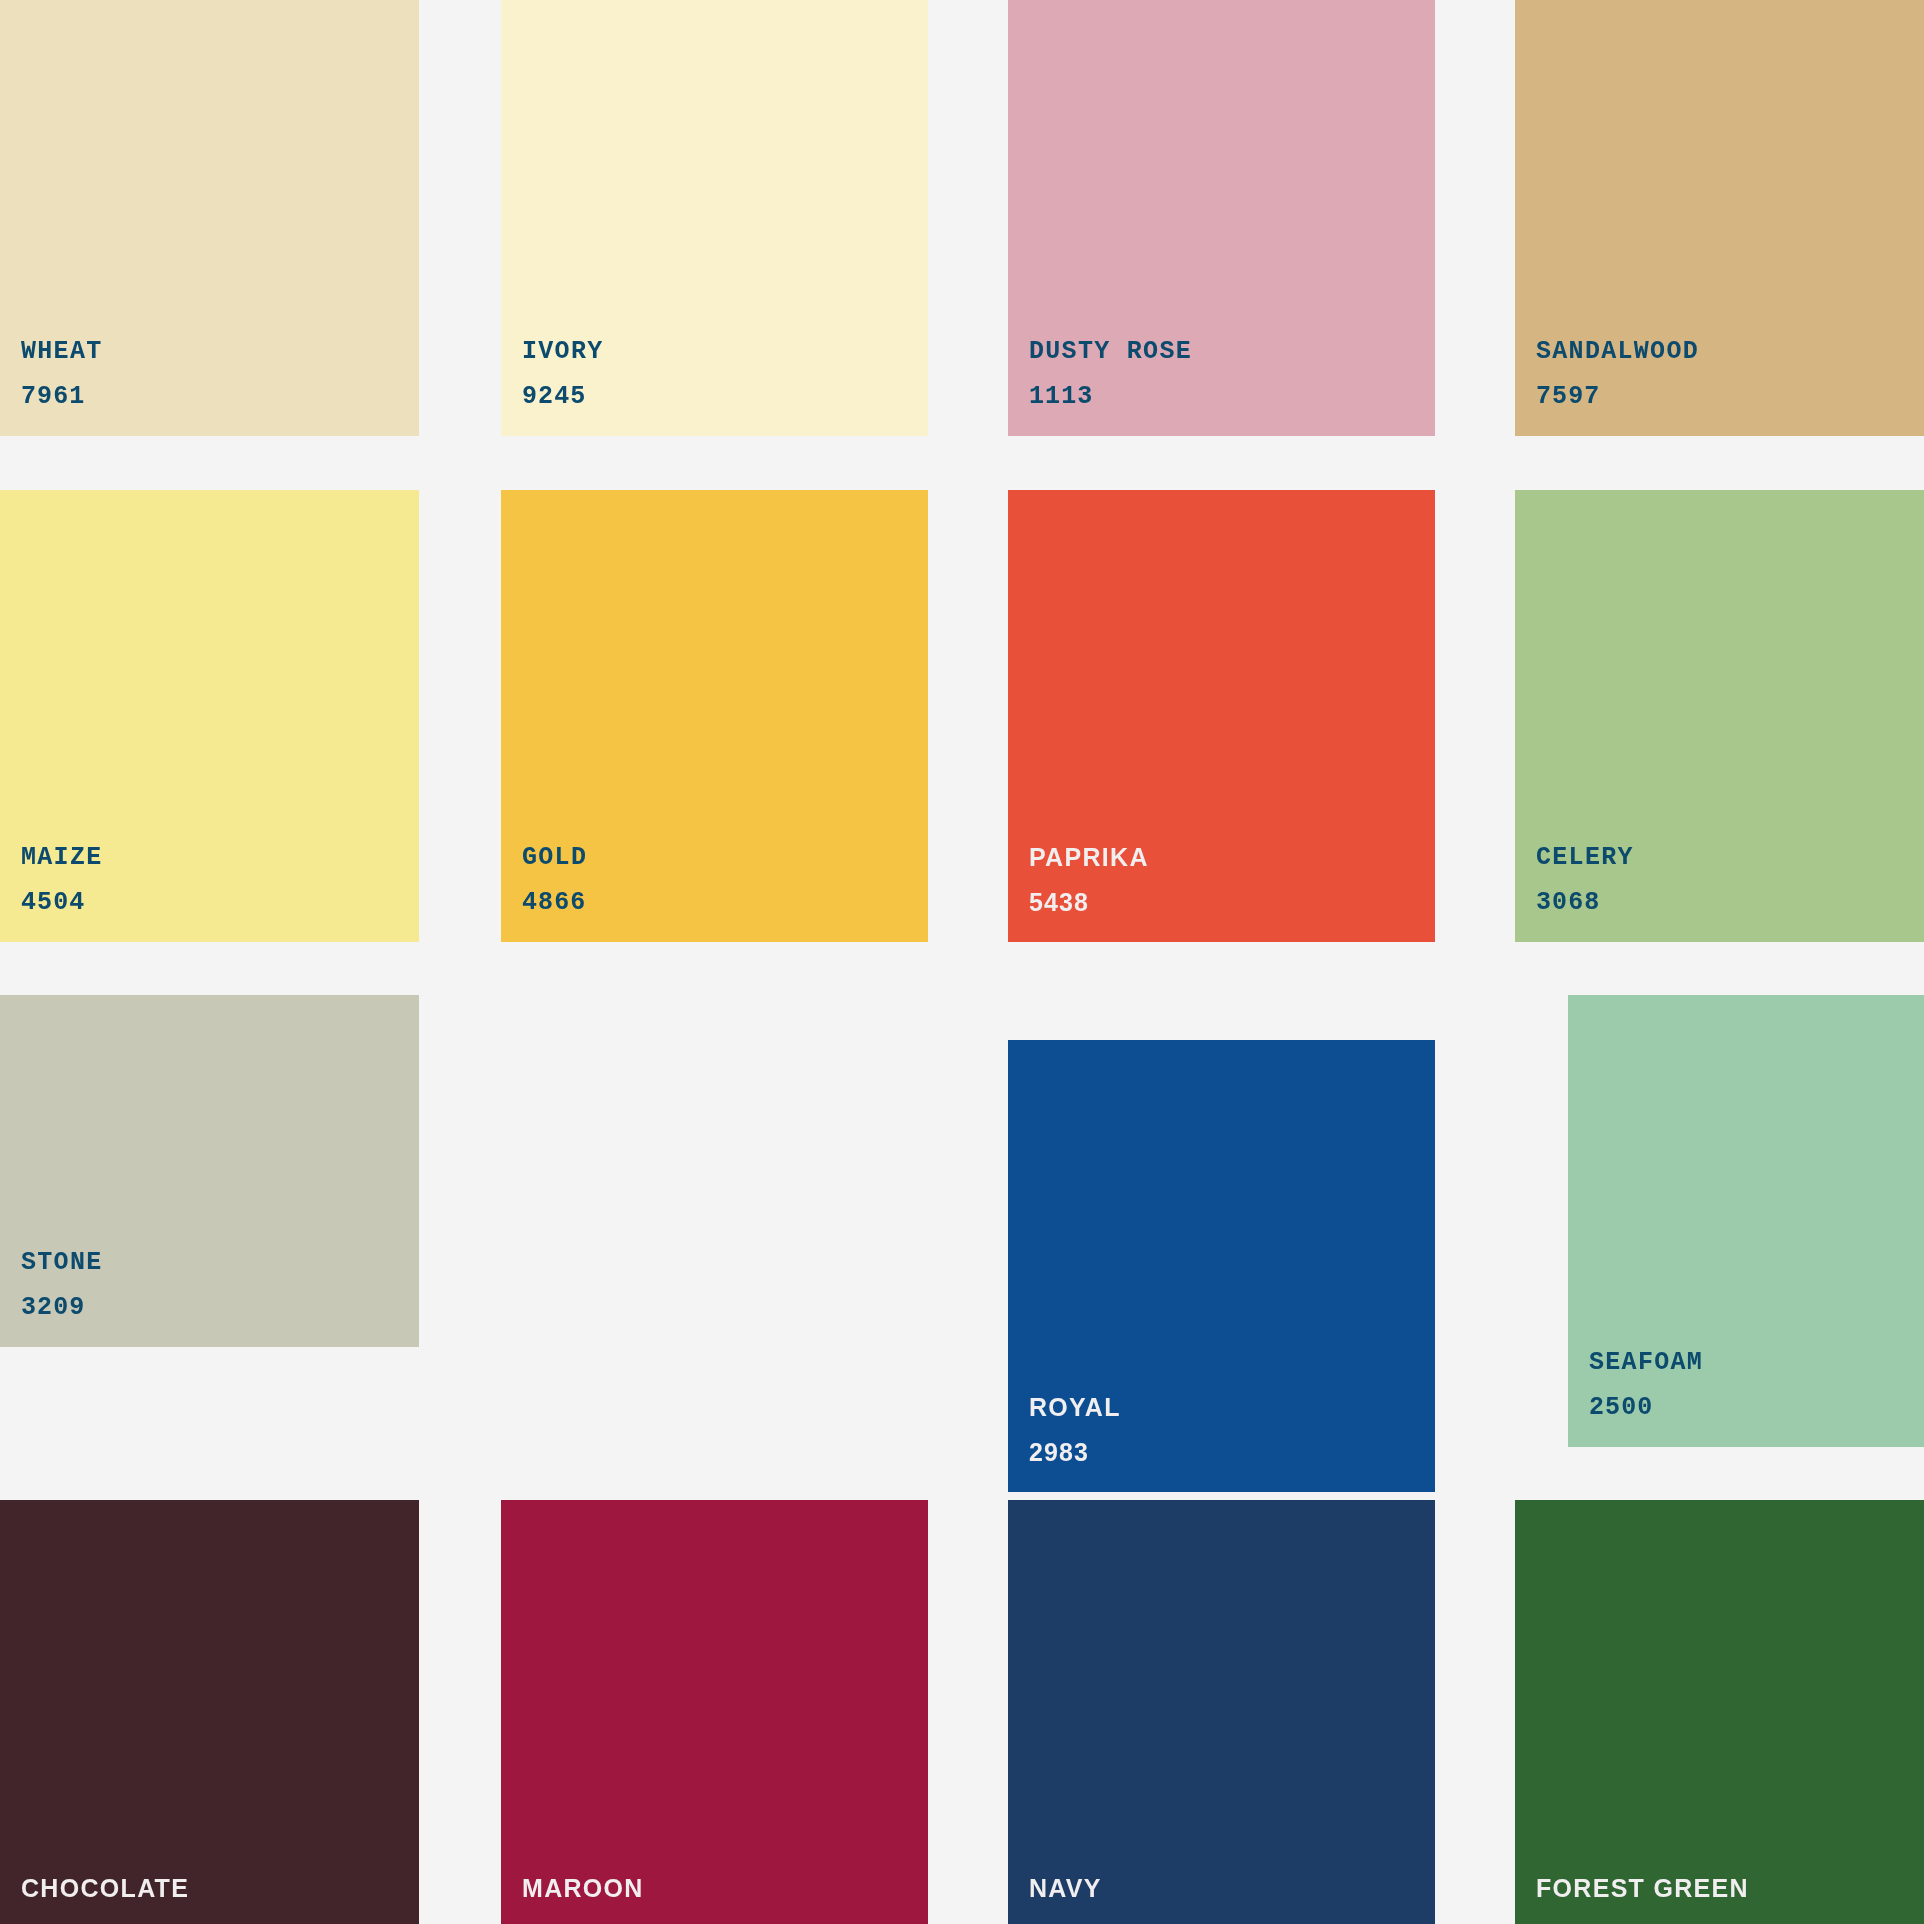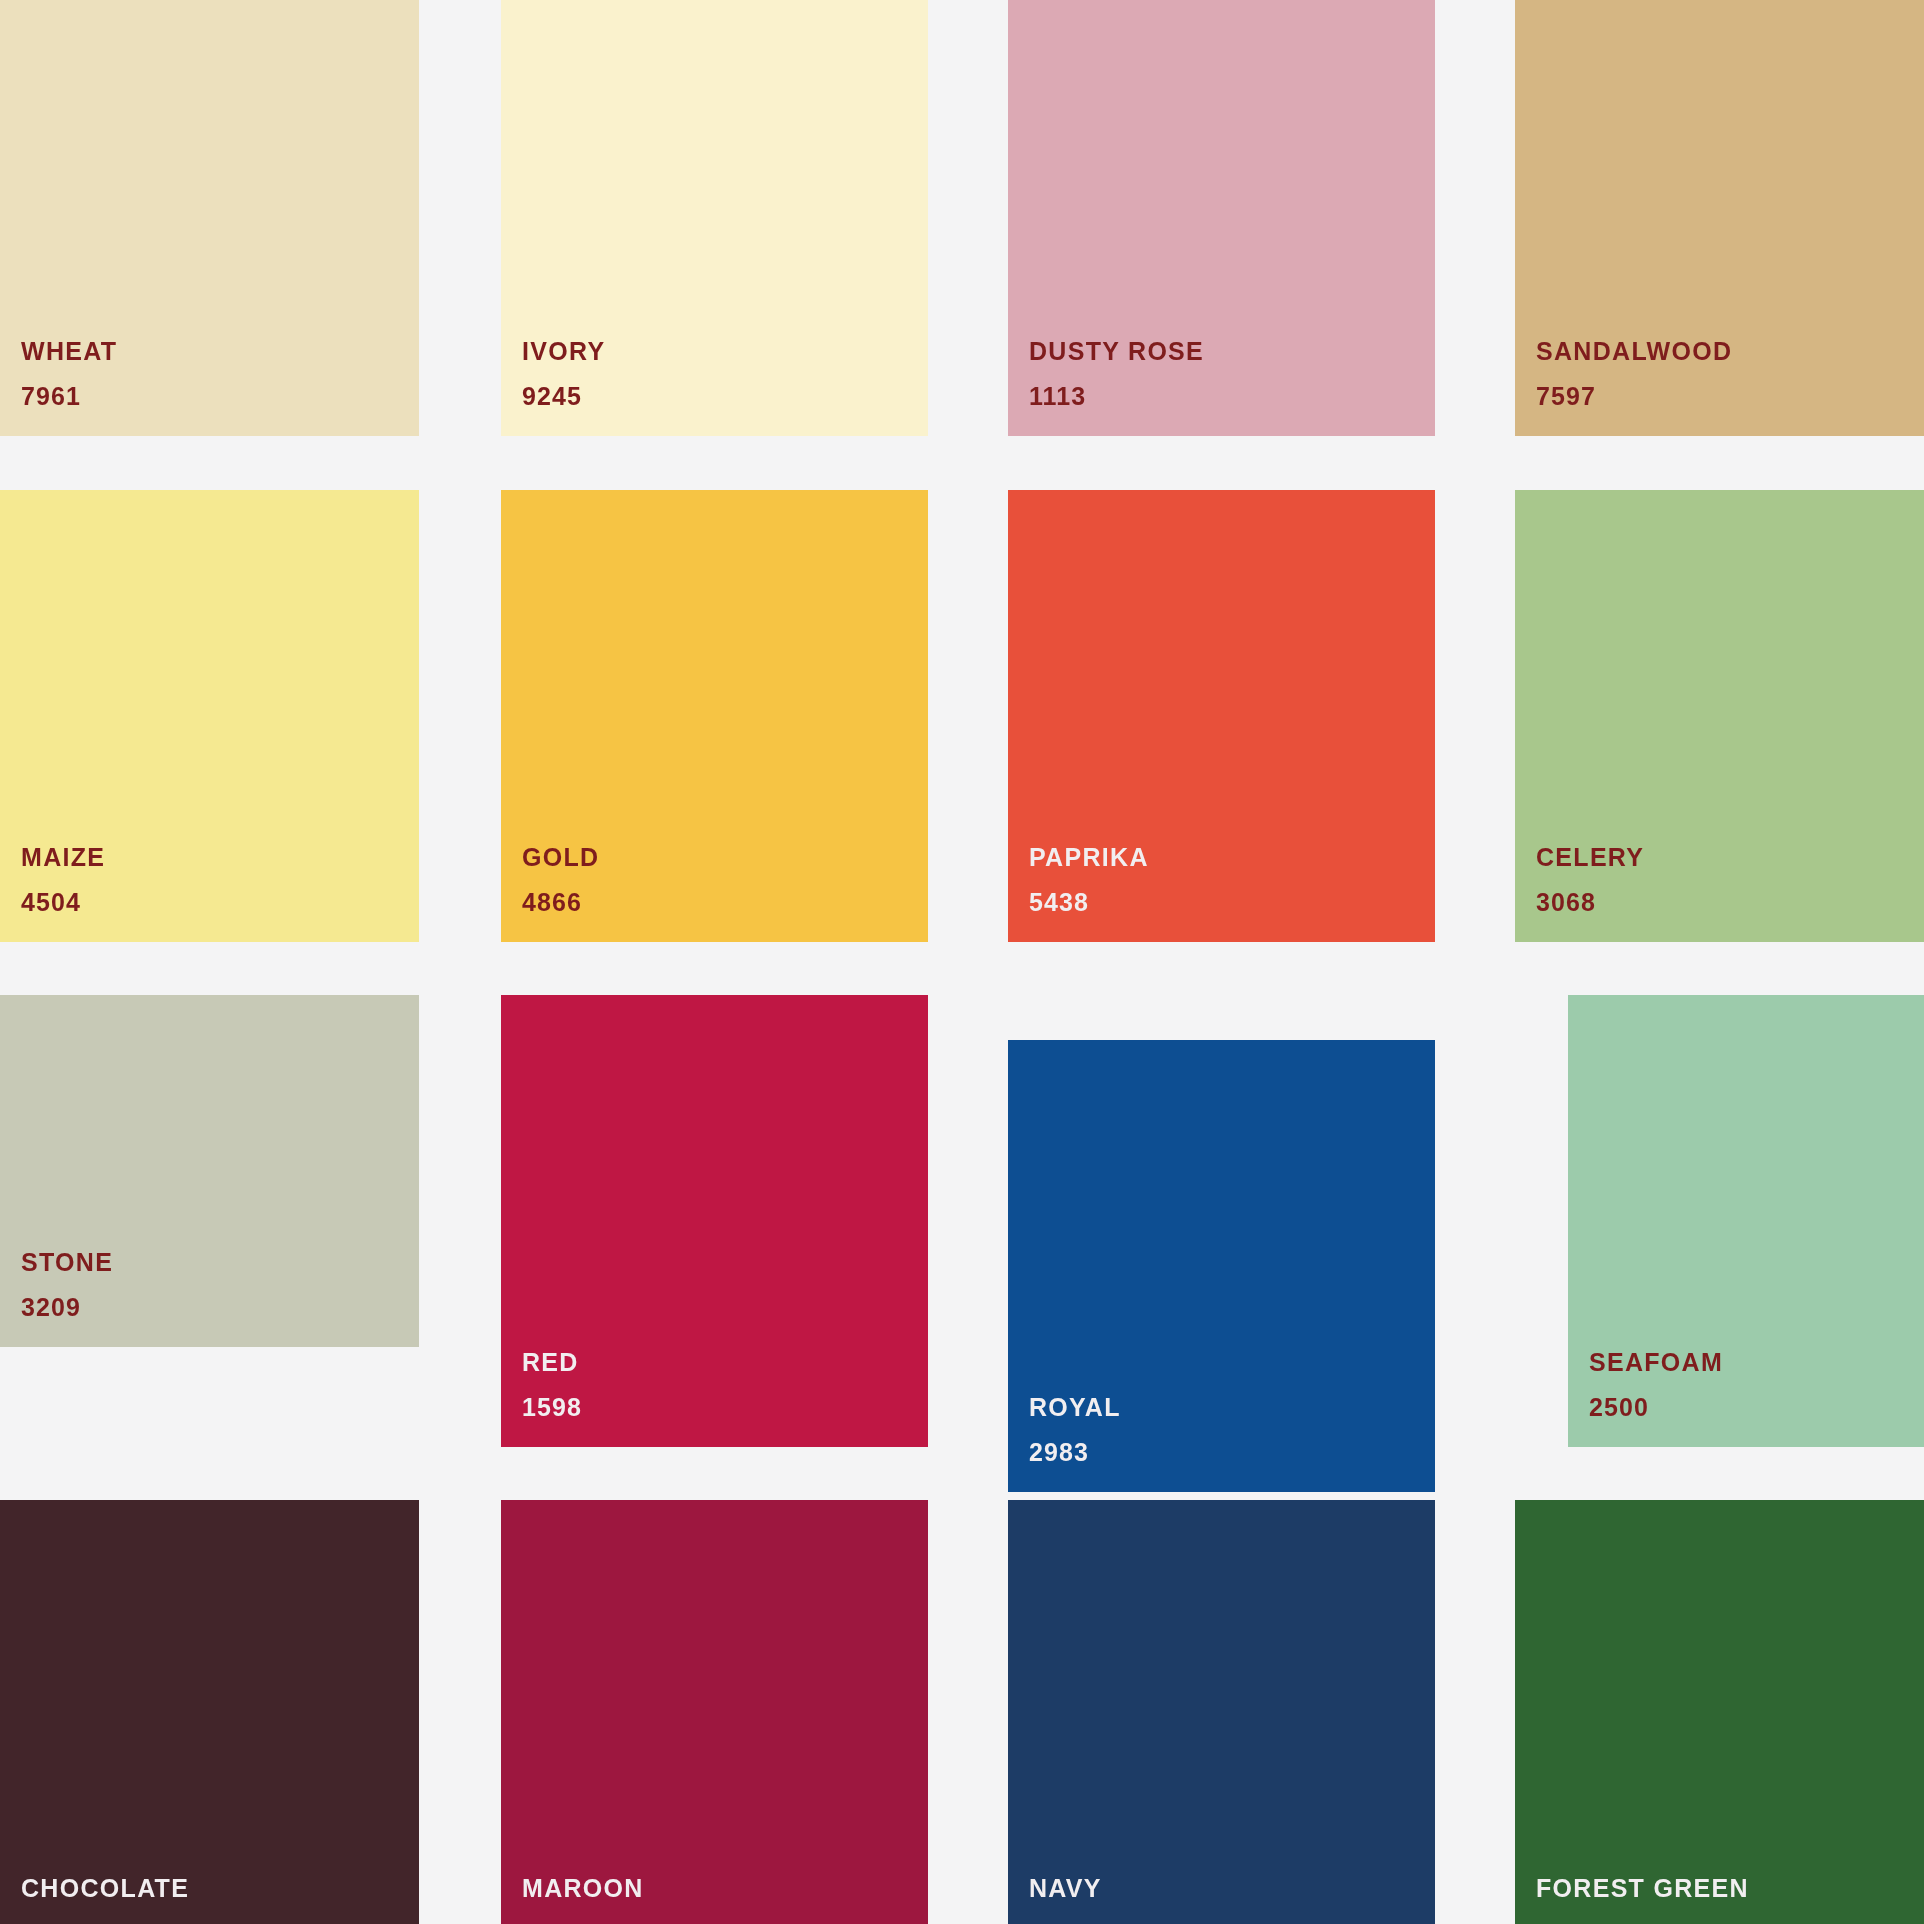"WHEAT" .text-dark .swatch-name, .text-dark .swatch-code { color: #7f1d1d -> #0c4a6e; font-family: none -> Liberation Mono, monospace }
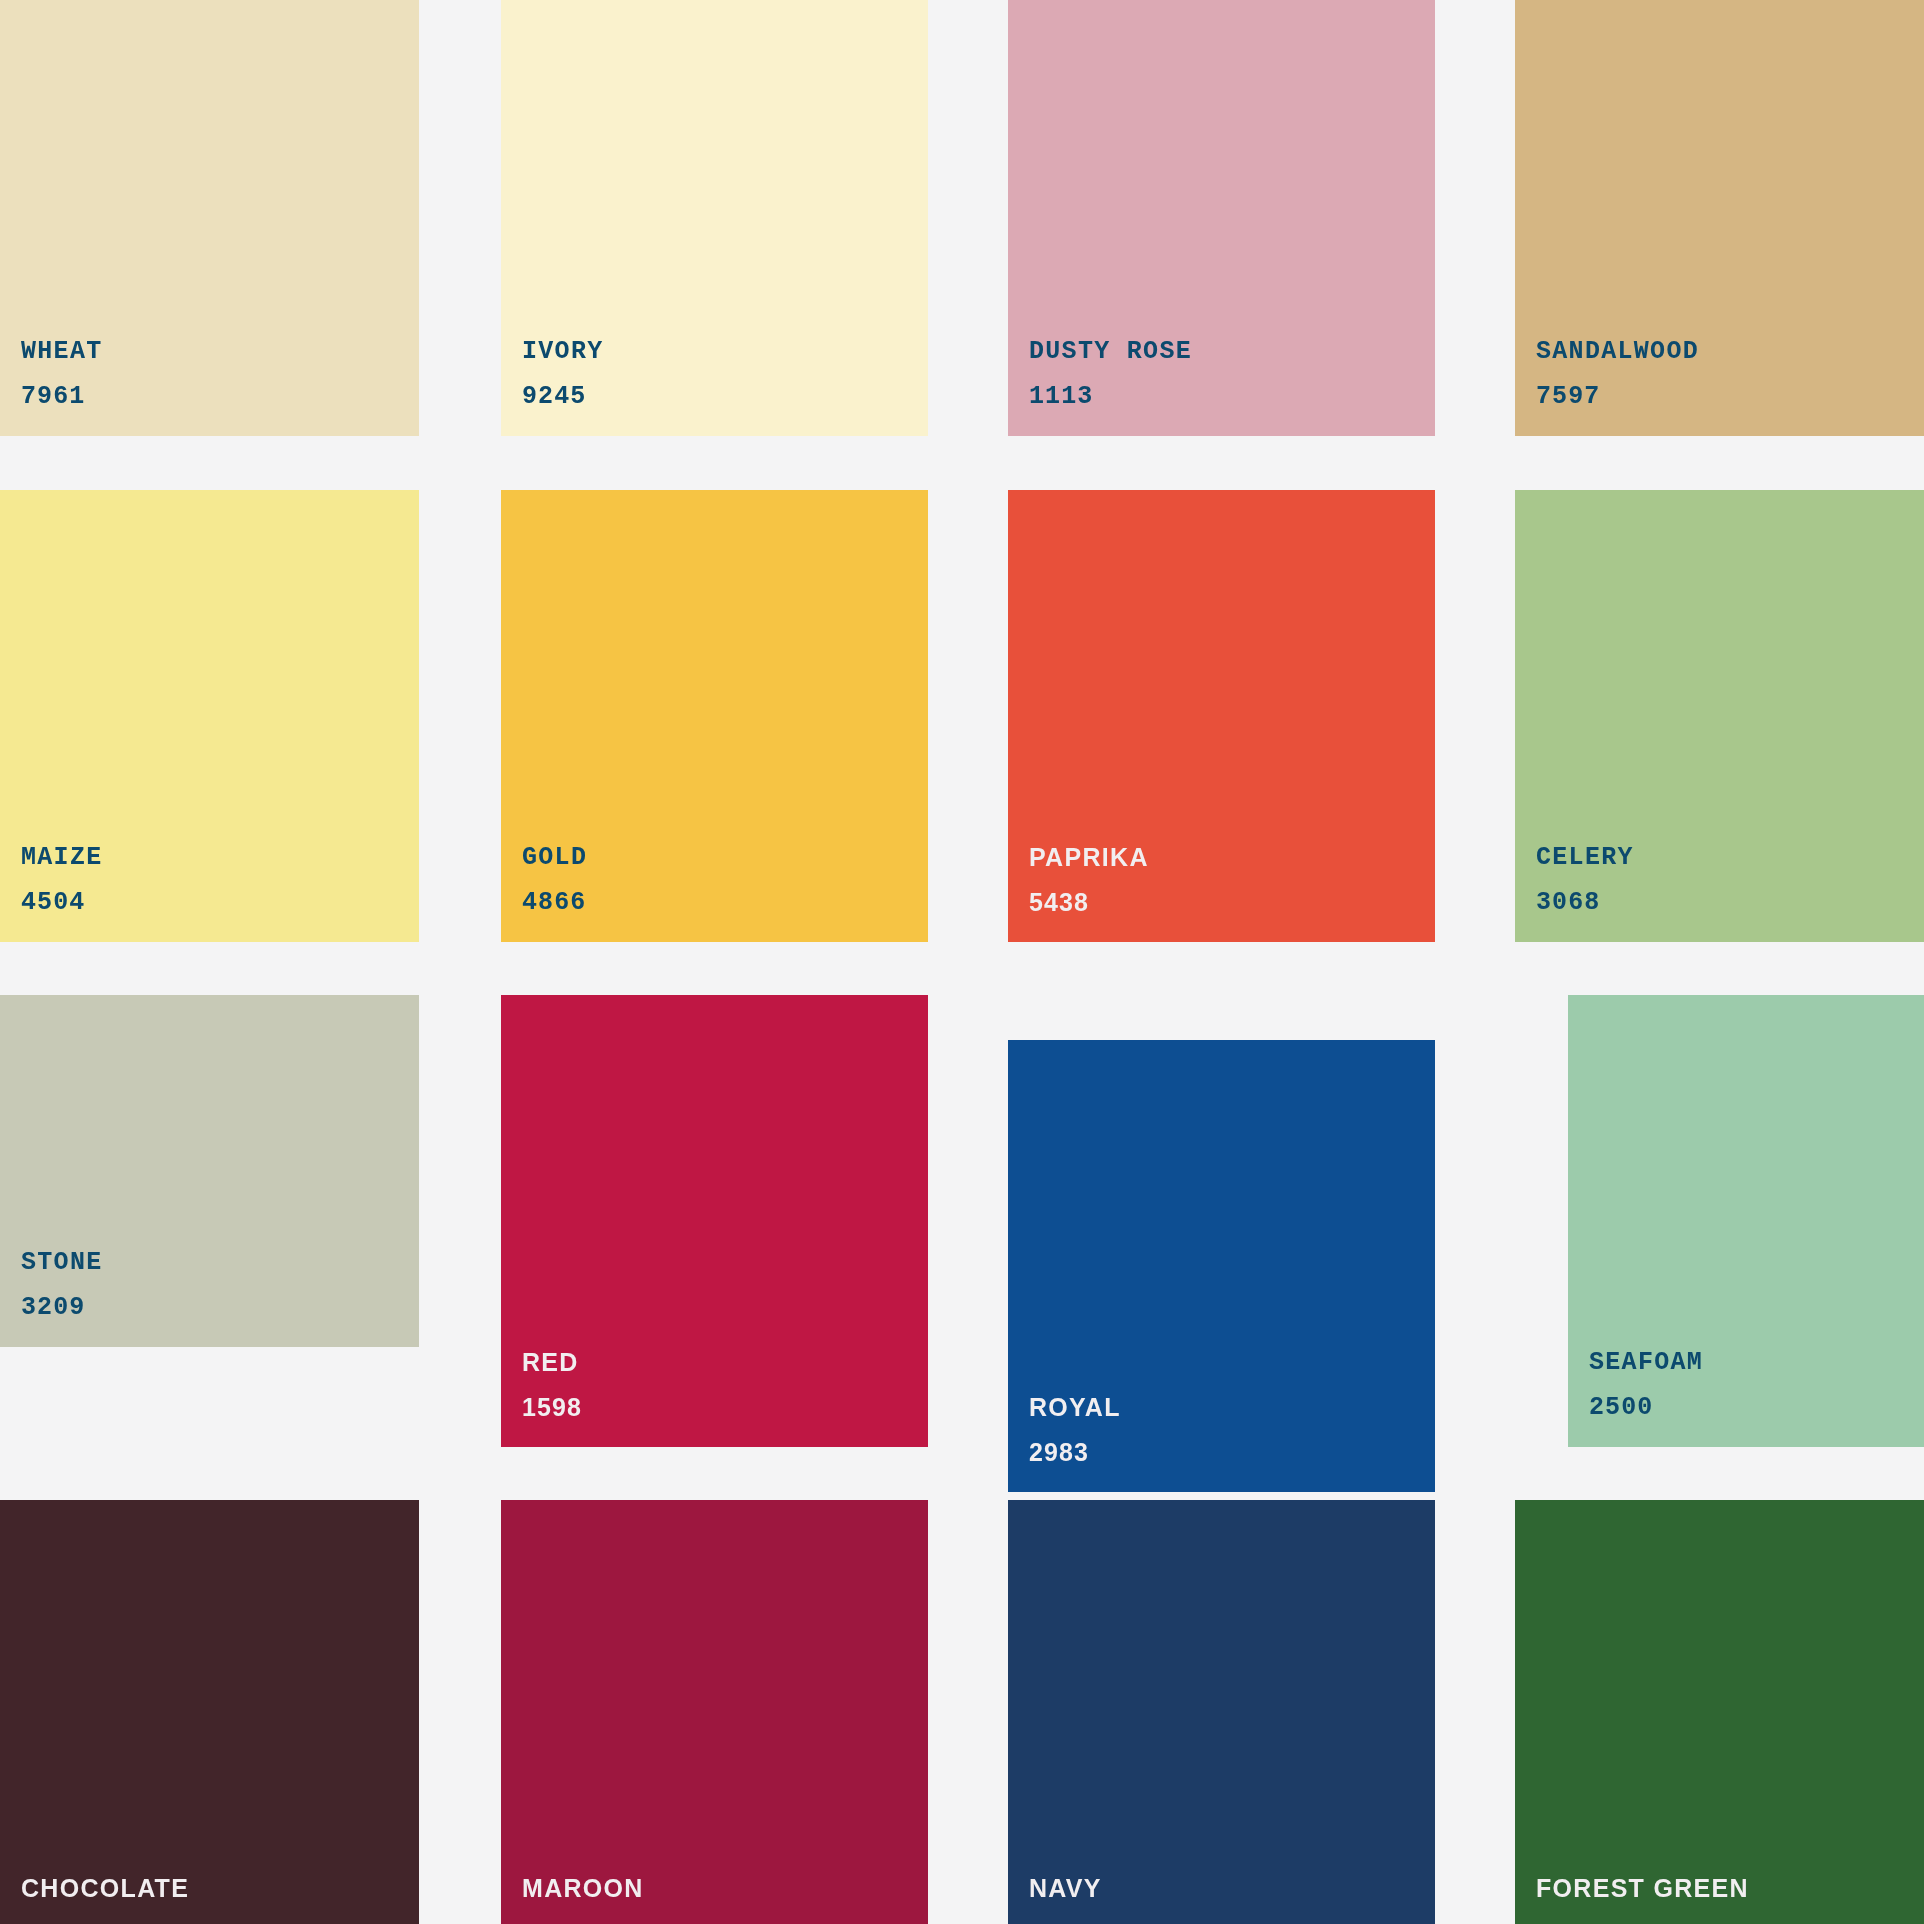"RED" div.swatch { html: <div> <div> <span>RED</span> <span>1598</span> </div> </div> -> none }
